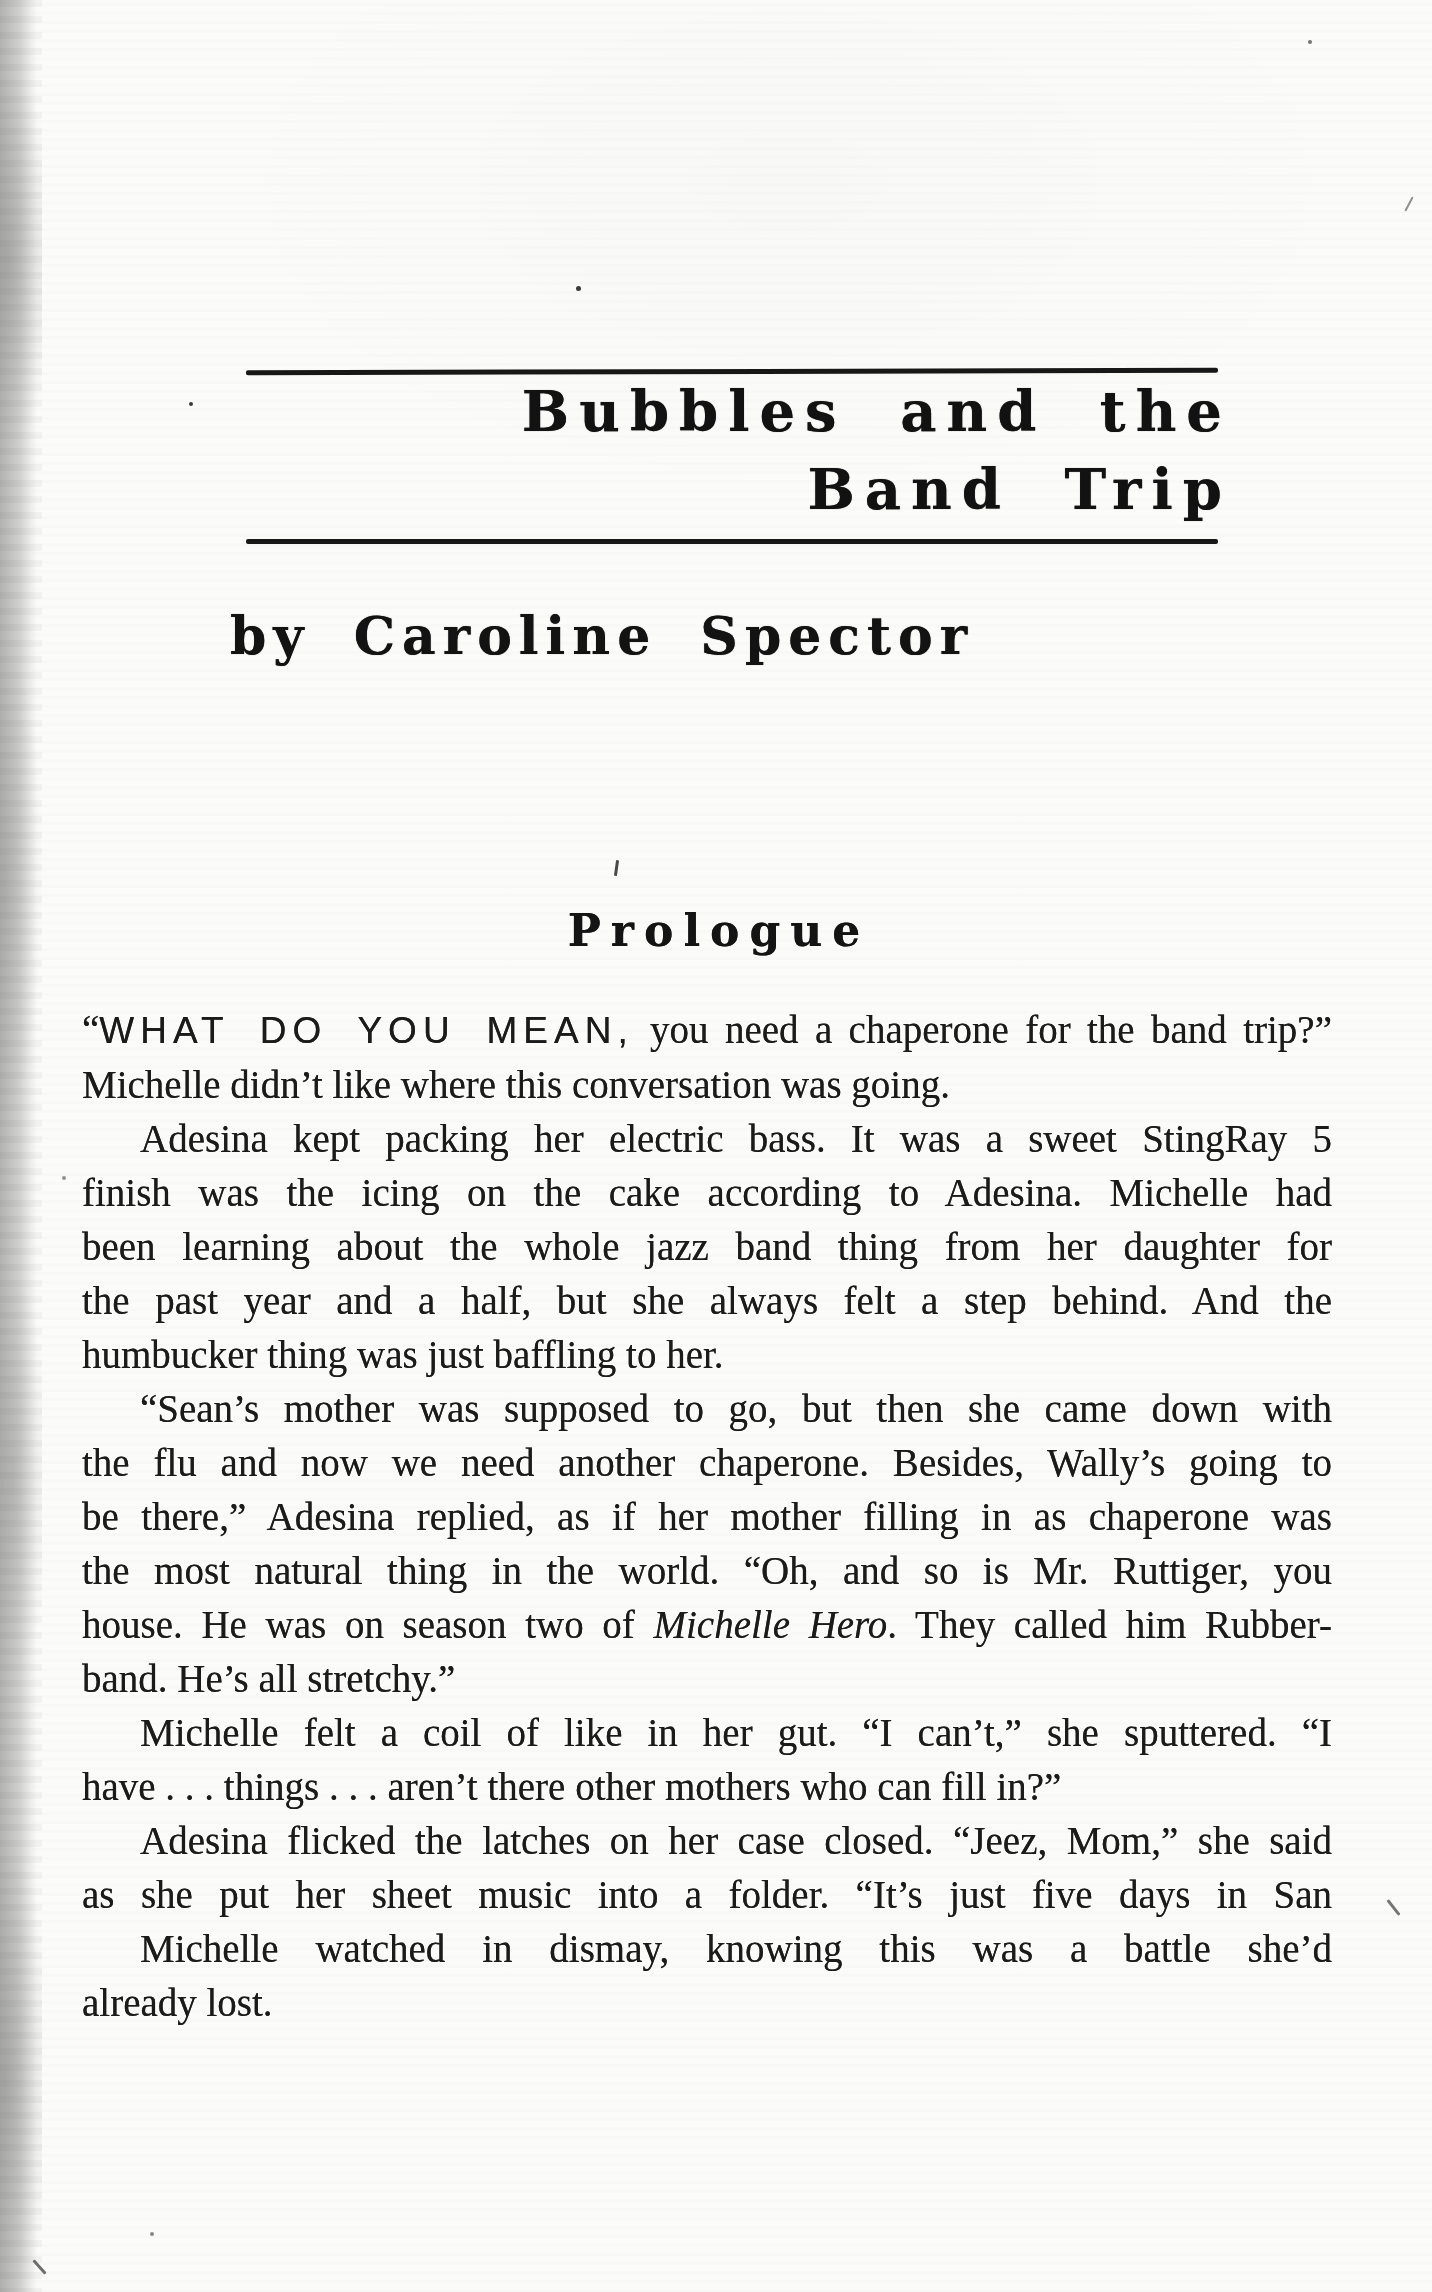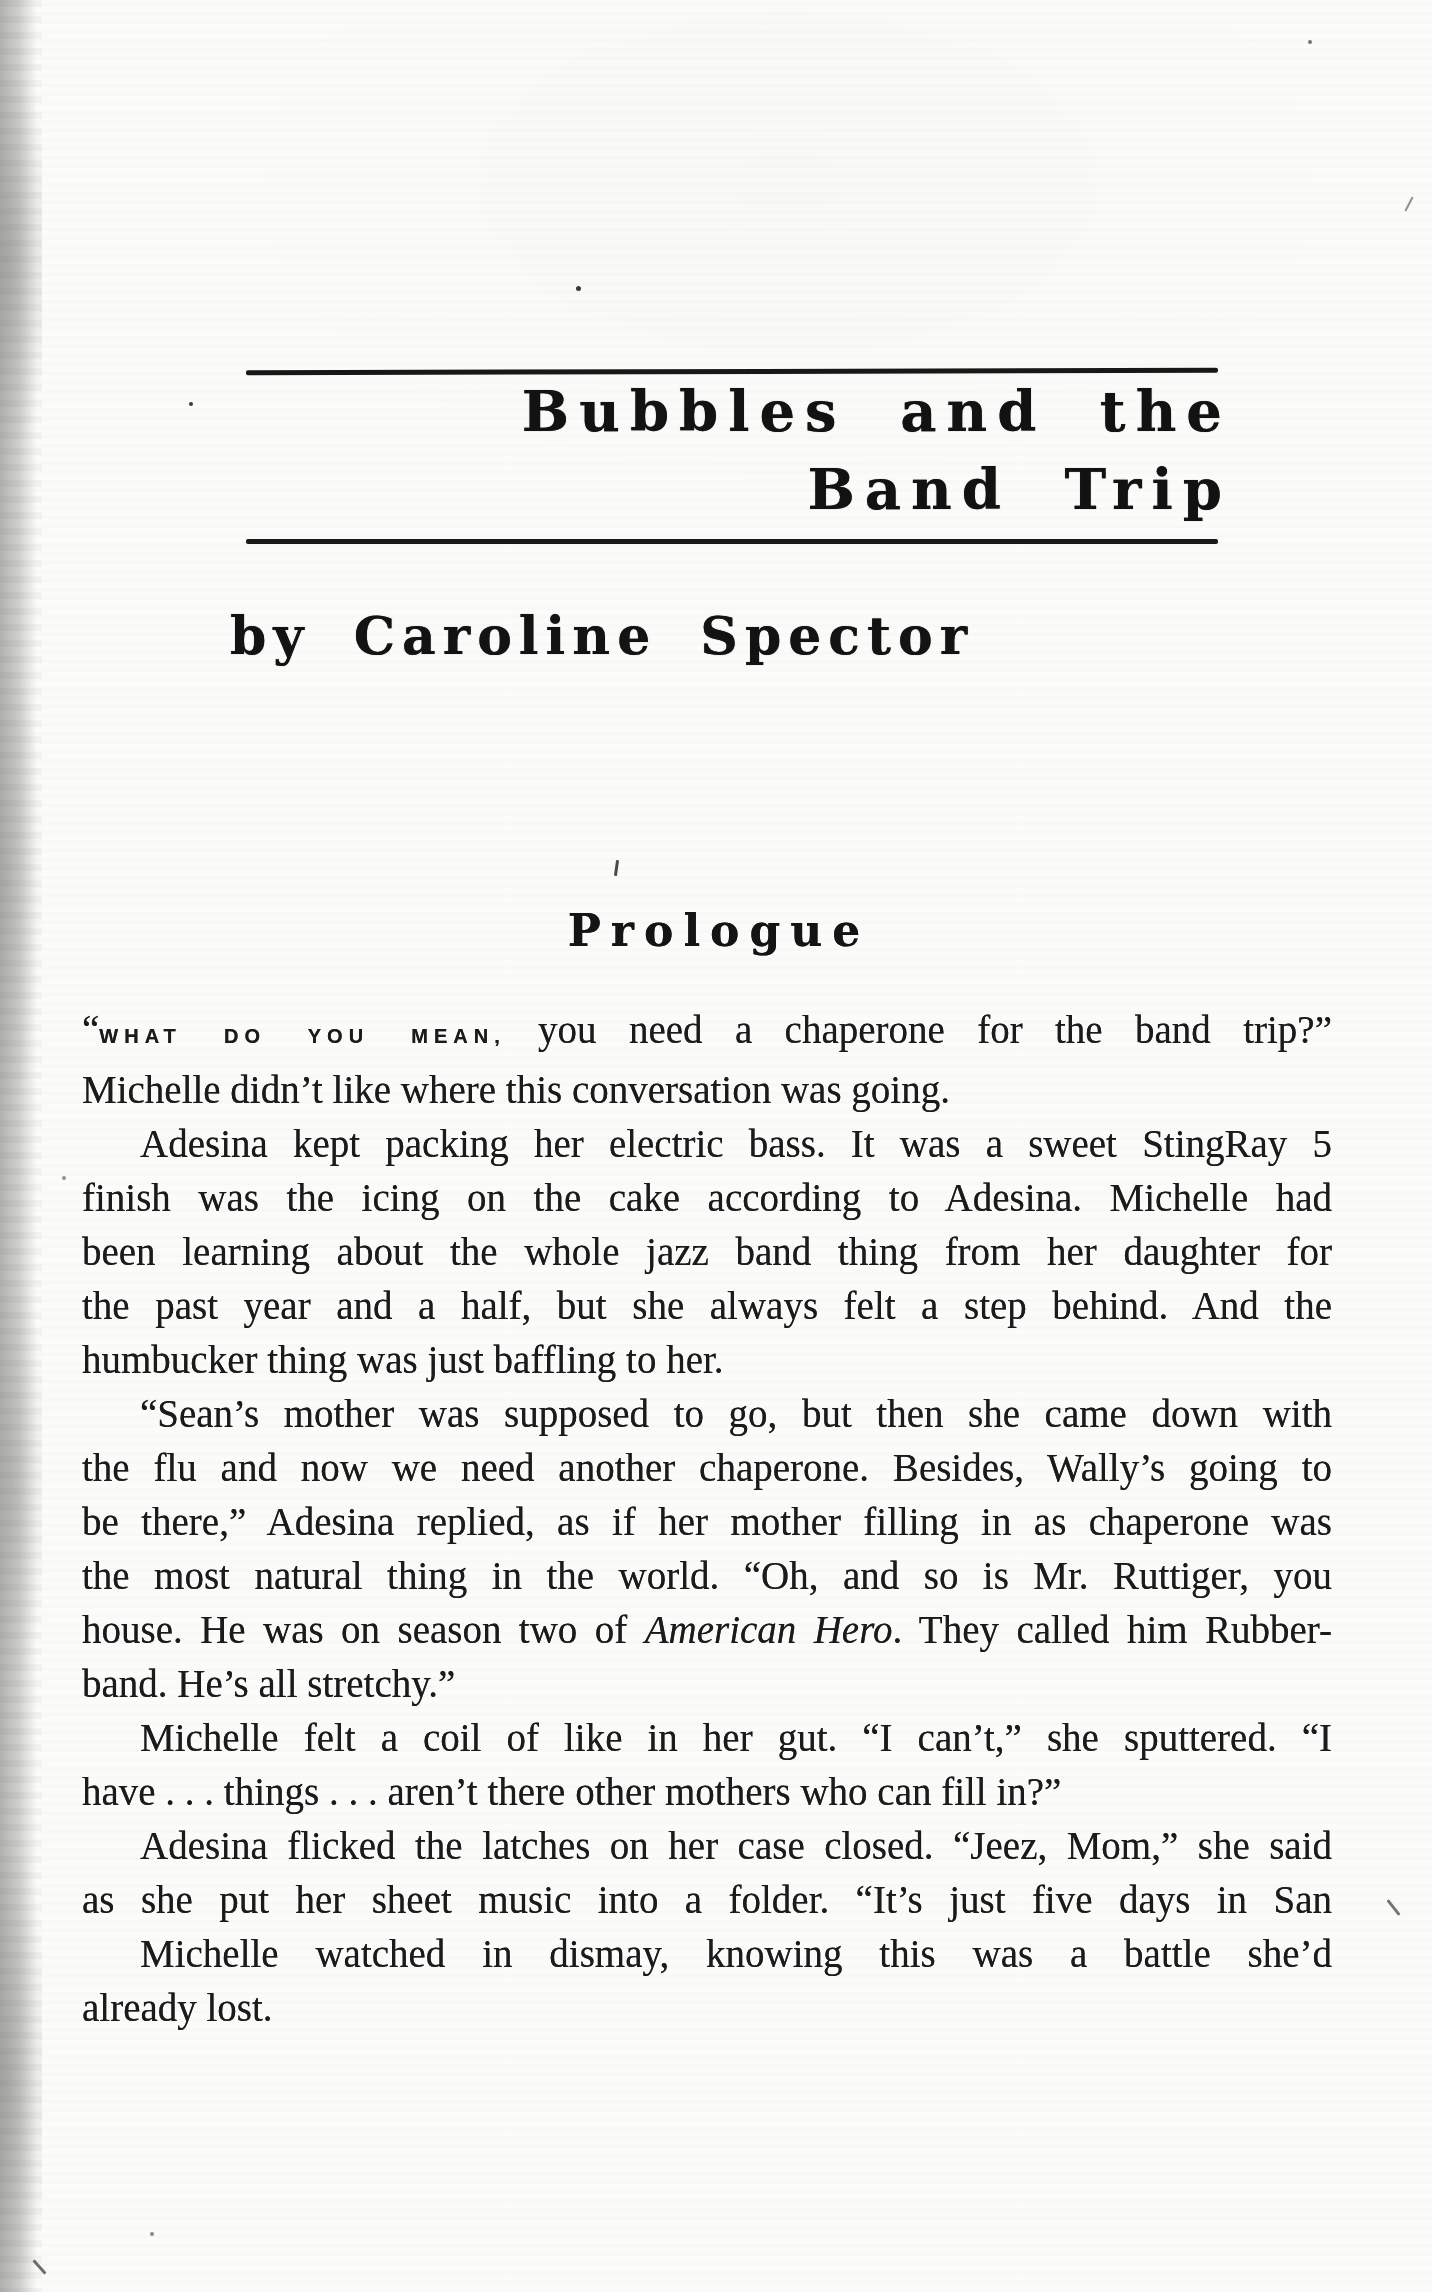"WHAT DO YOU MEAN," .lead { font-size: 20px -> 37px; font-weight: 700 -> 400 }
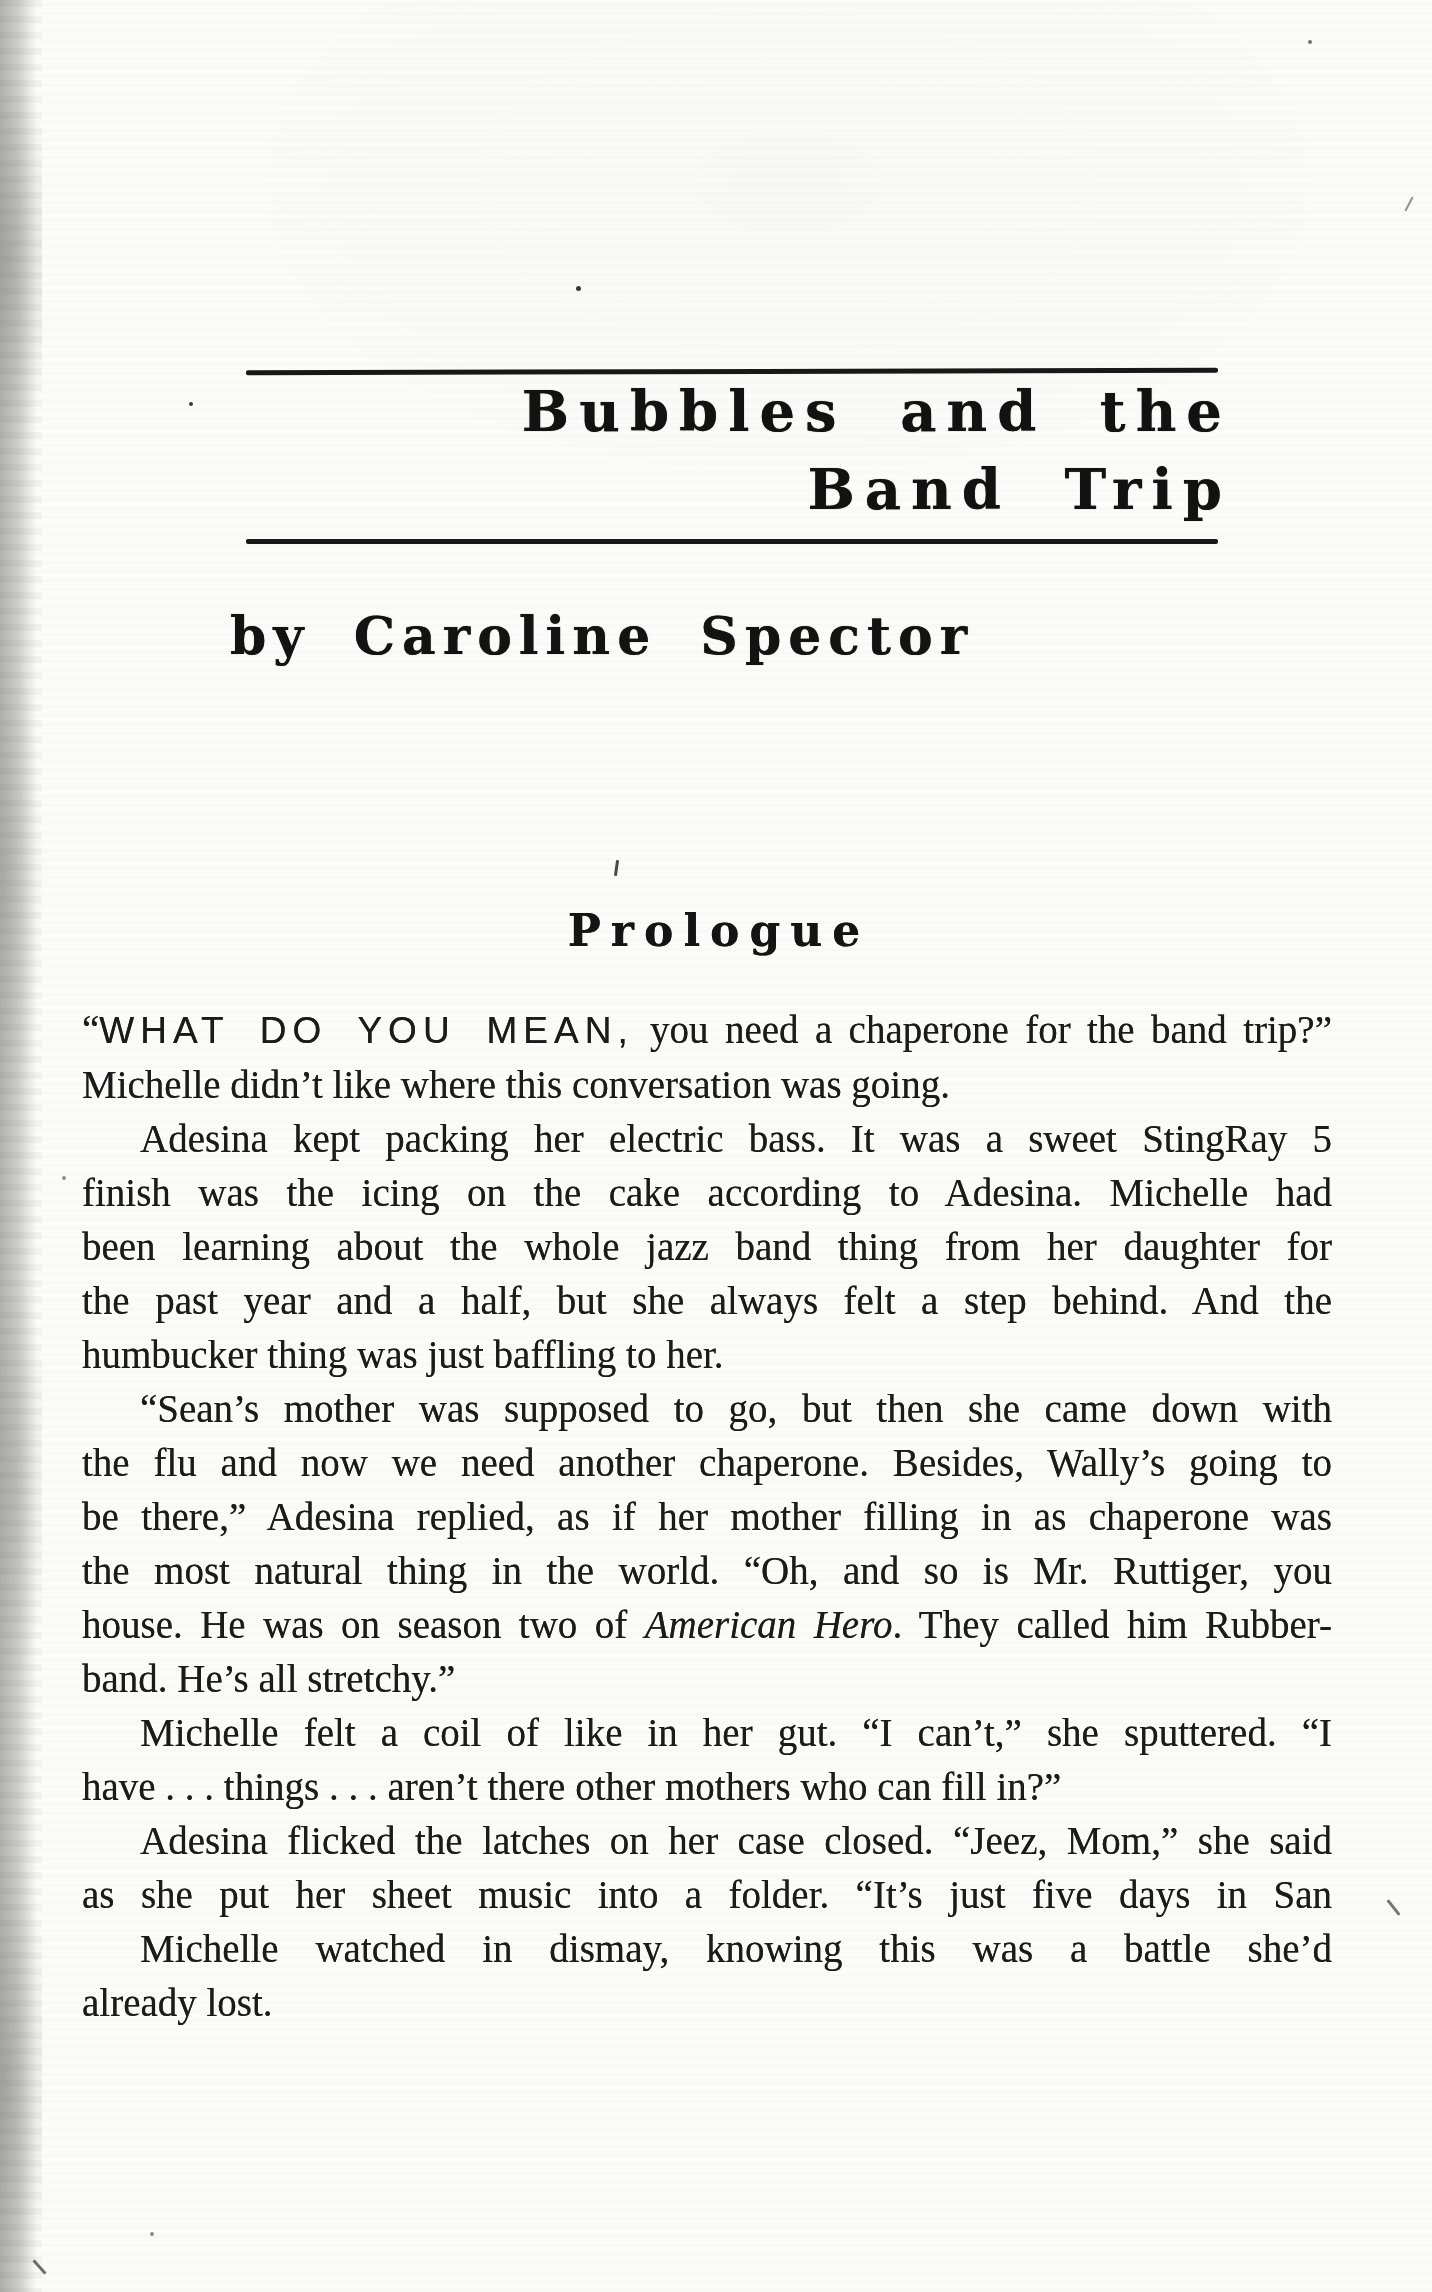"American Hero" em { text: American -> Michelle }
